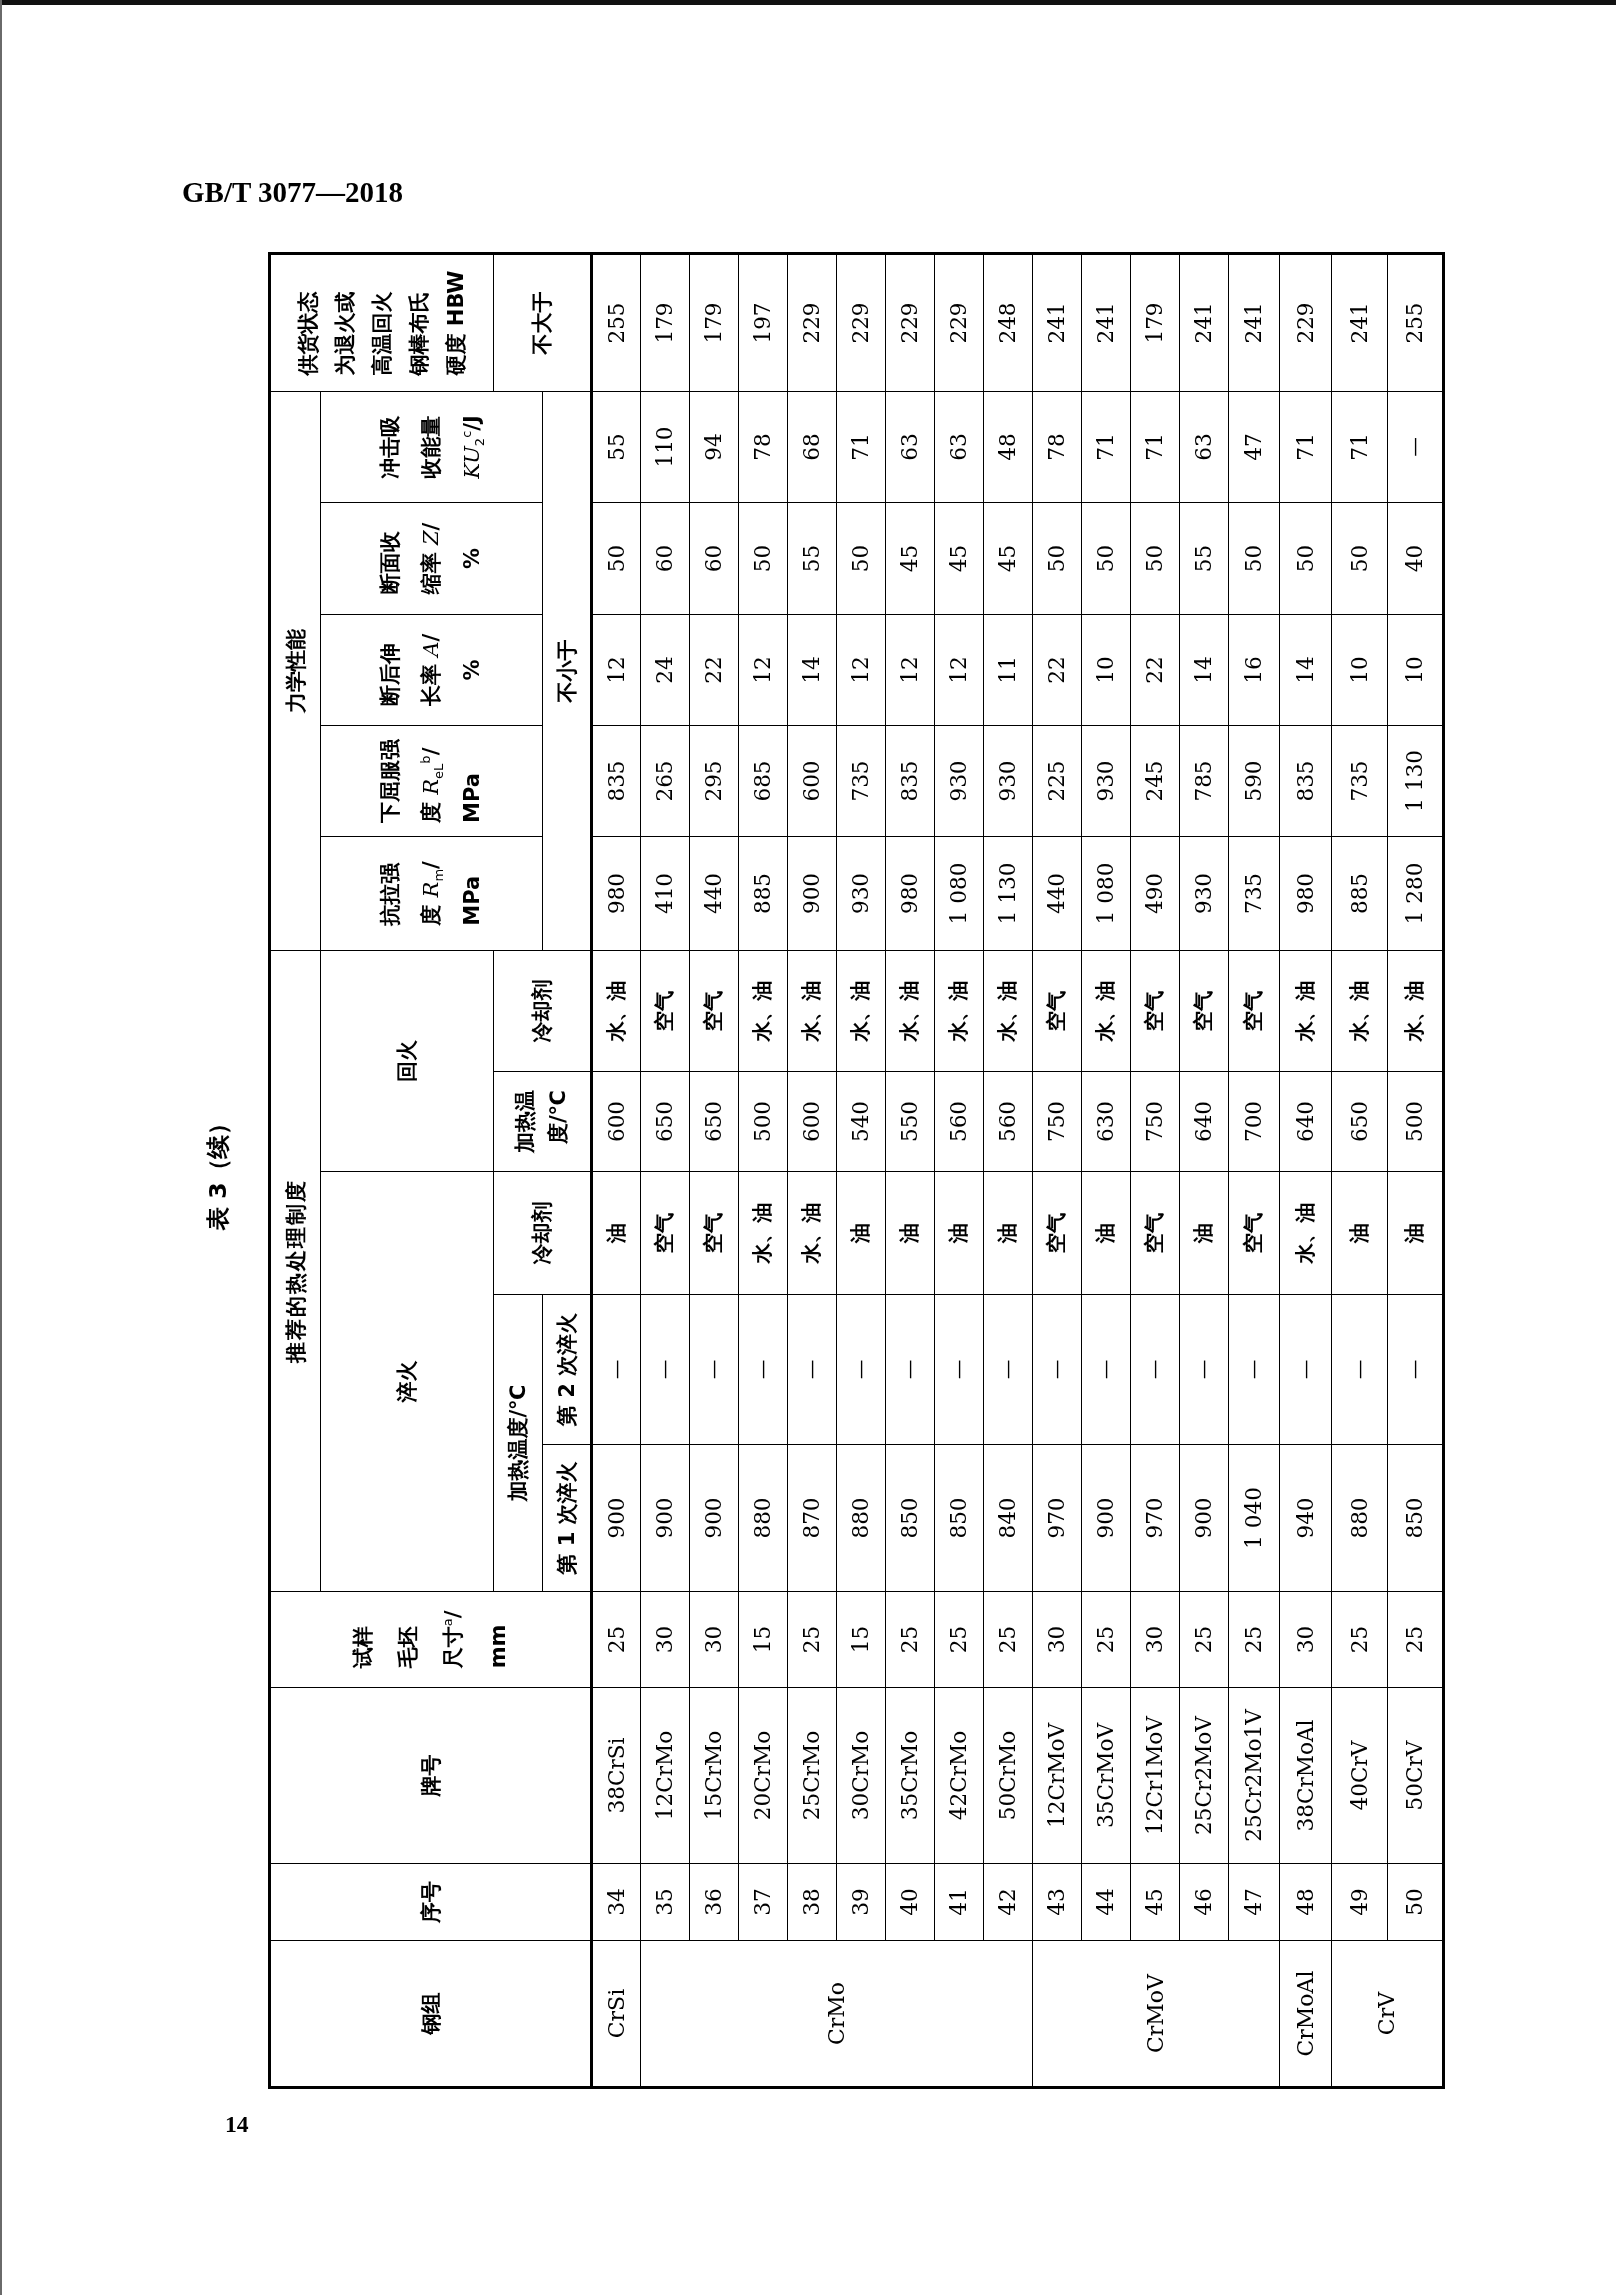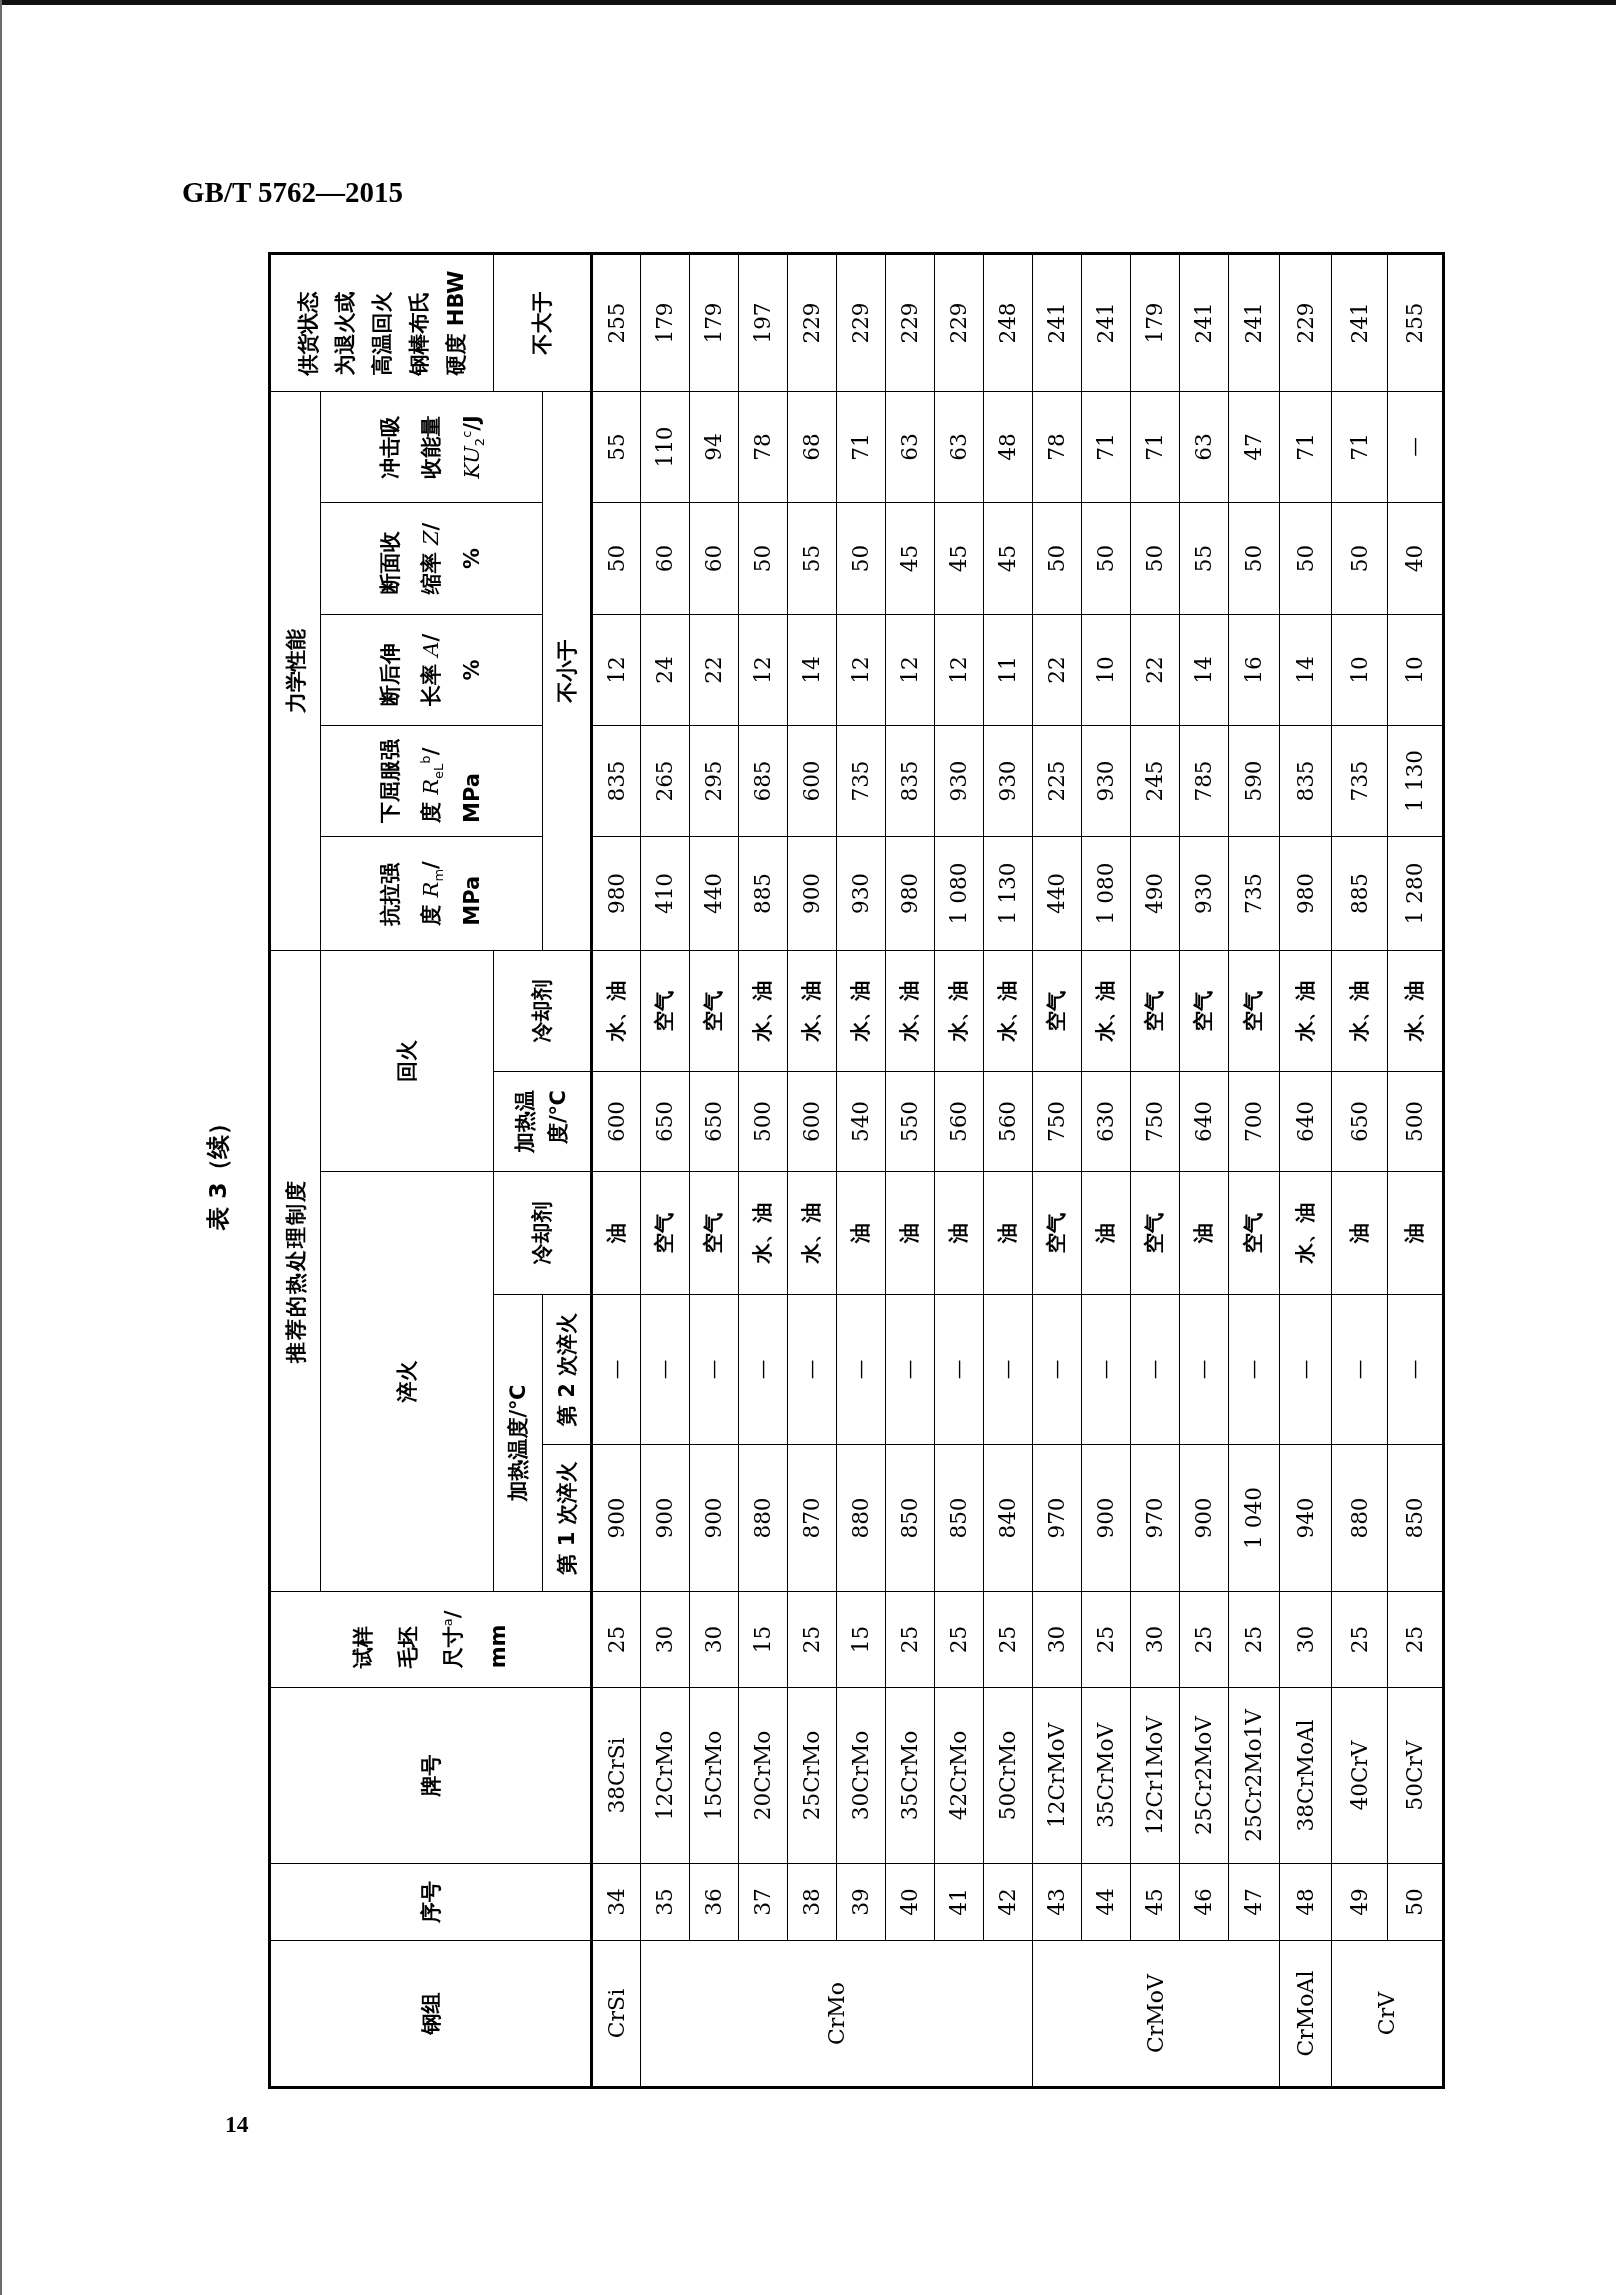"GB/T 5762—2015" div.std-code { text: 5762—2015 -> 3077—2018 }
